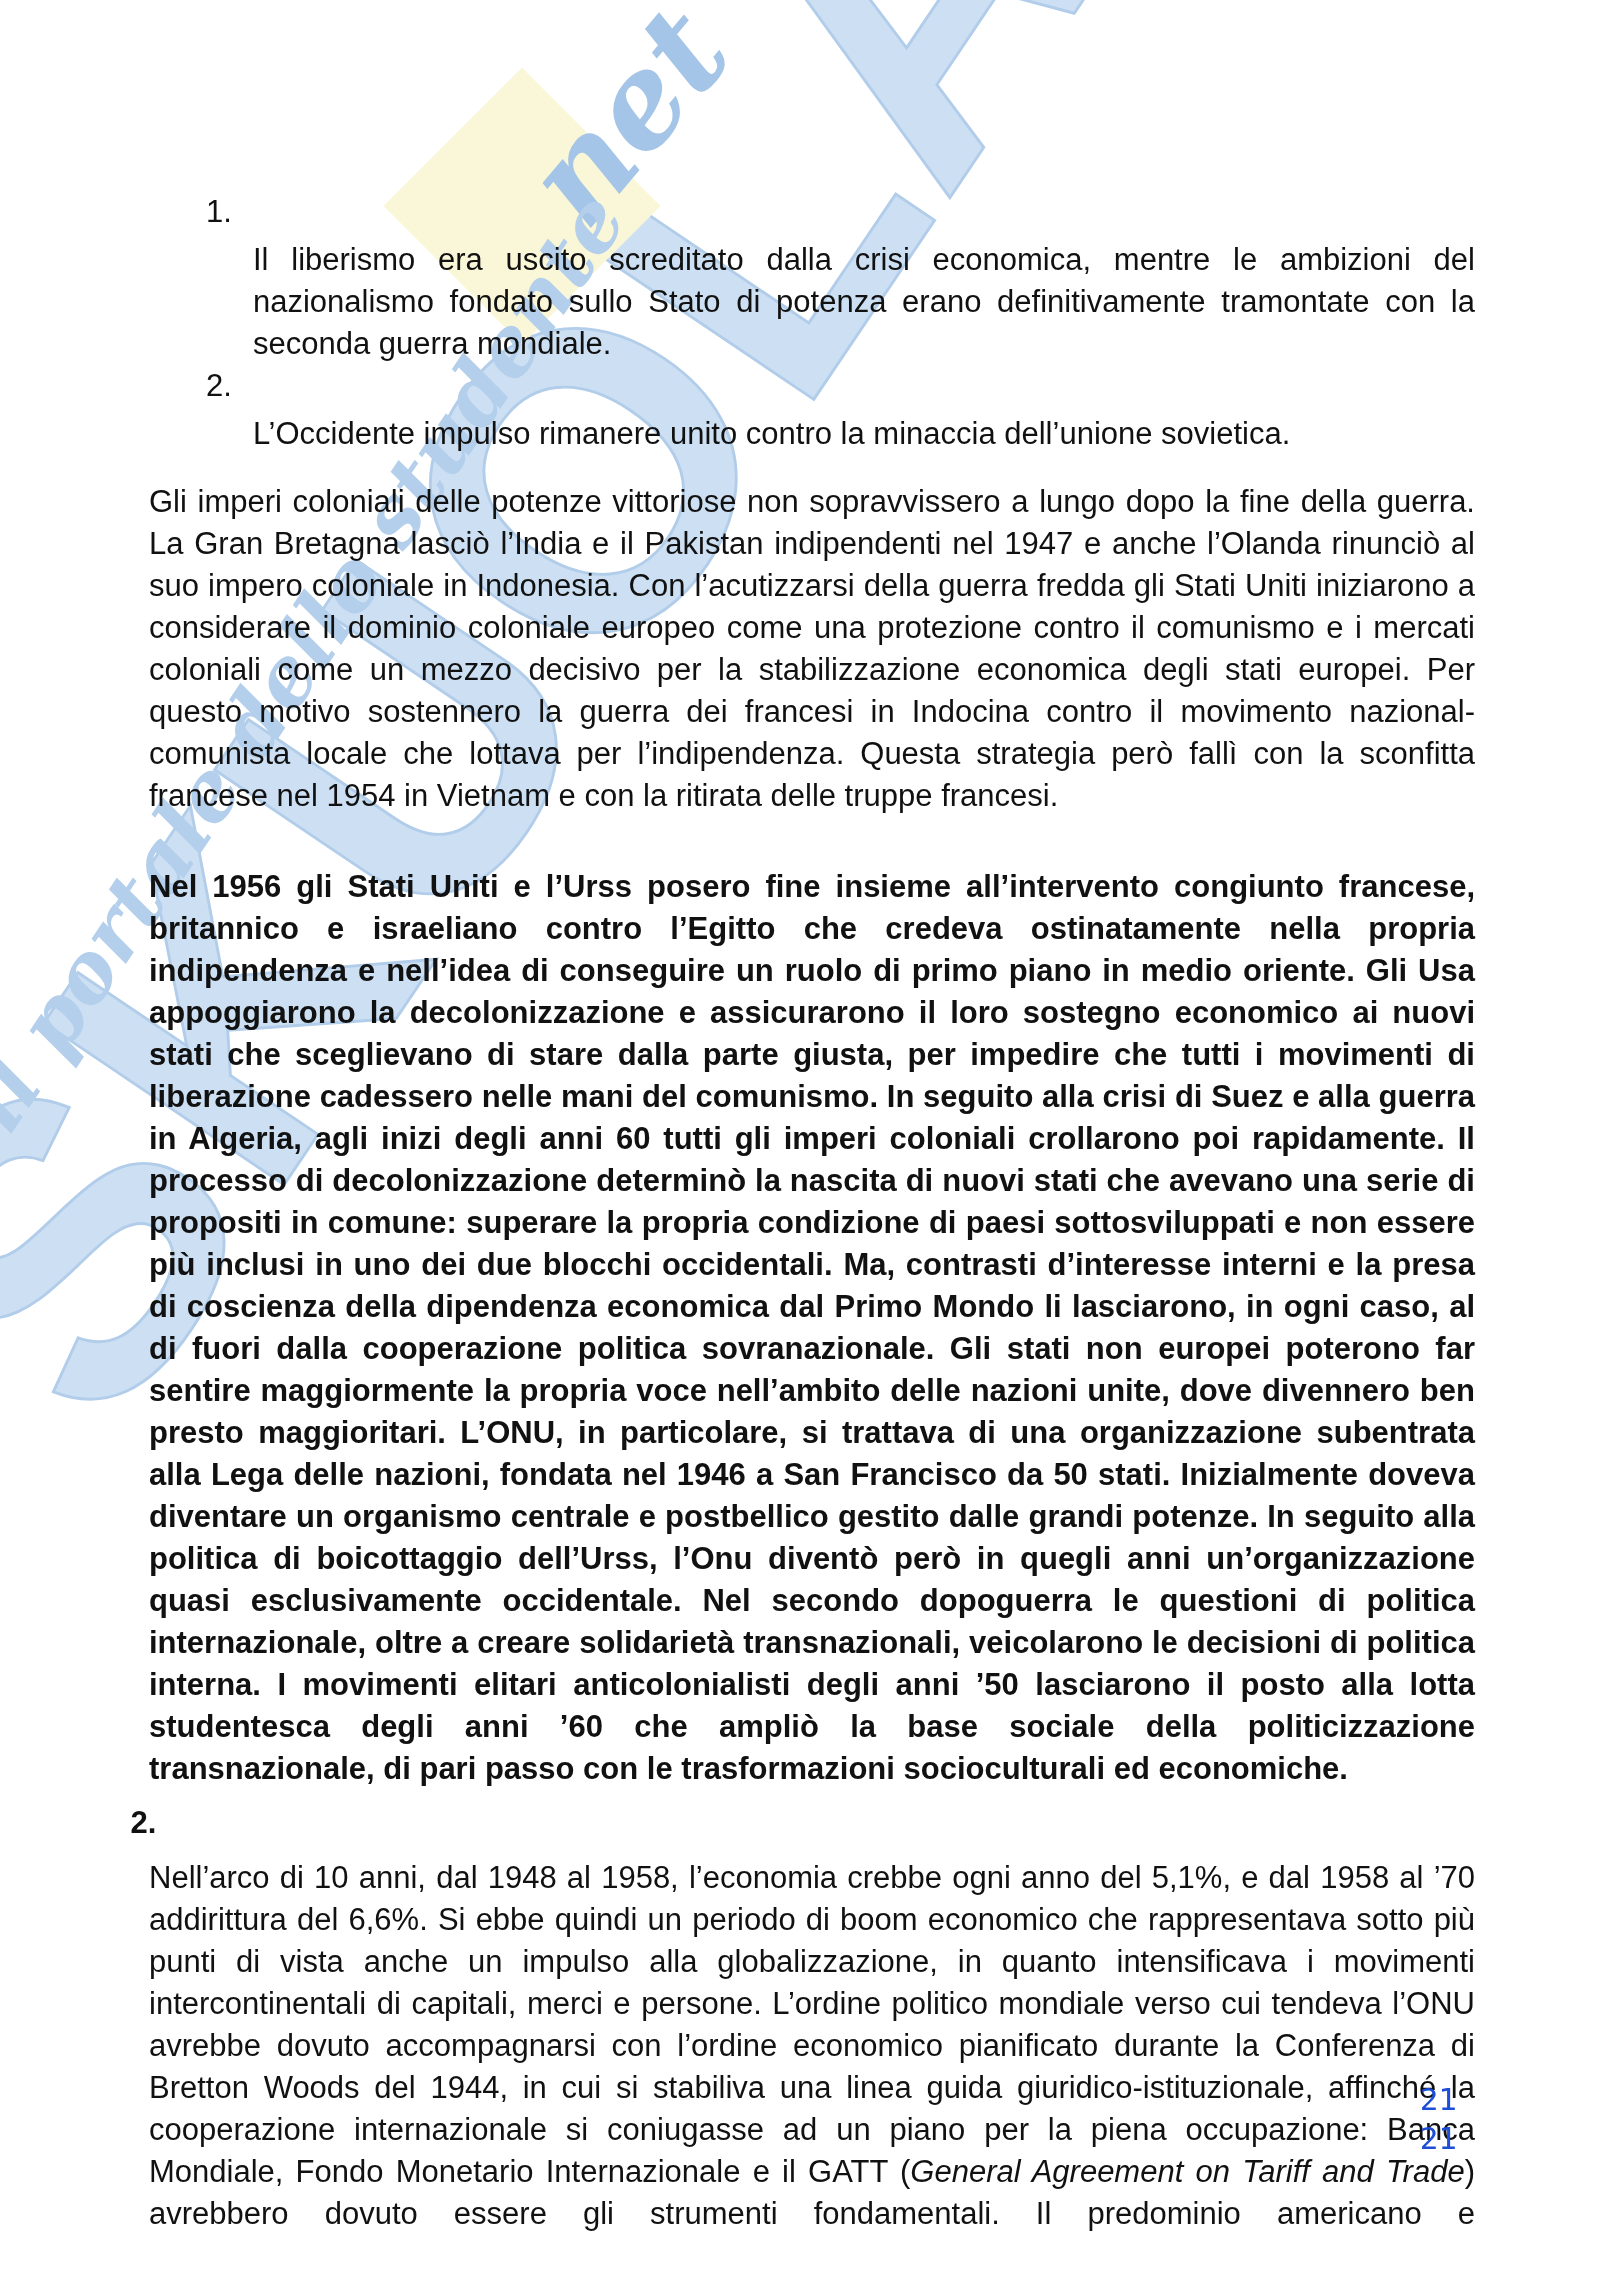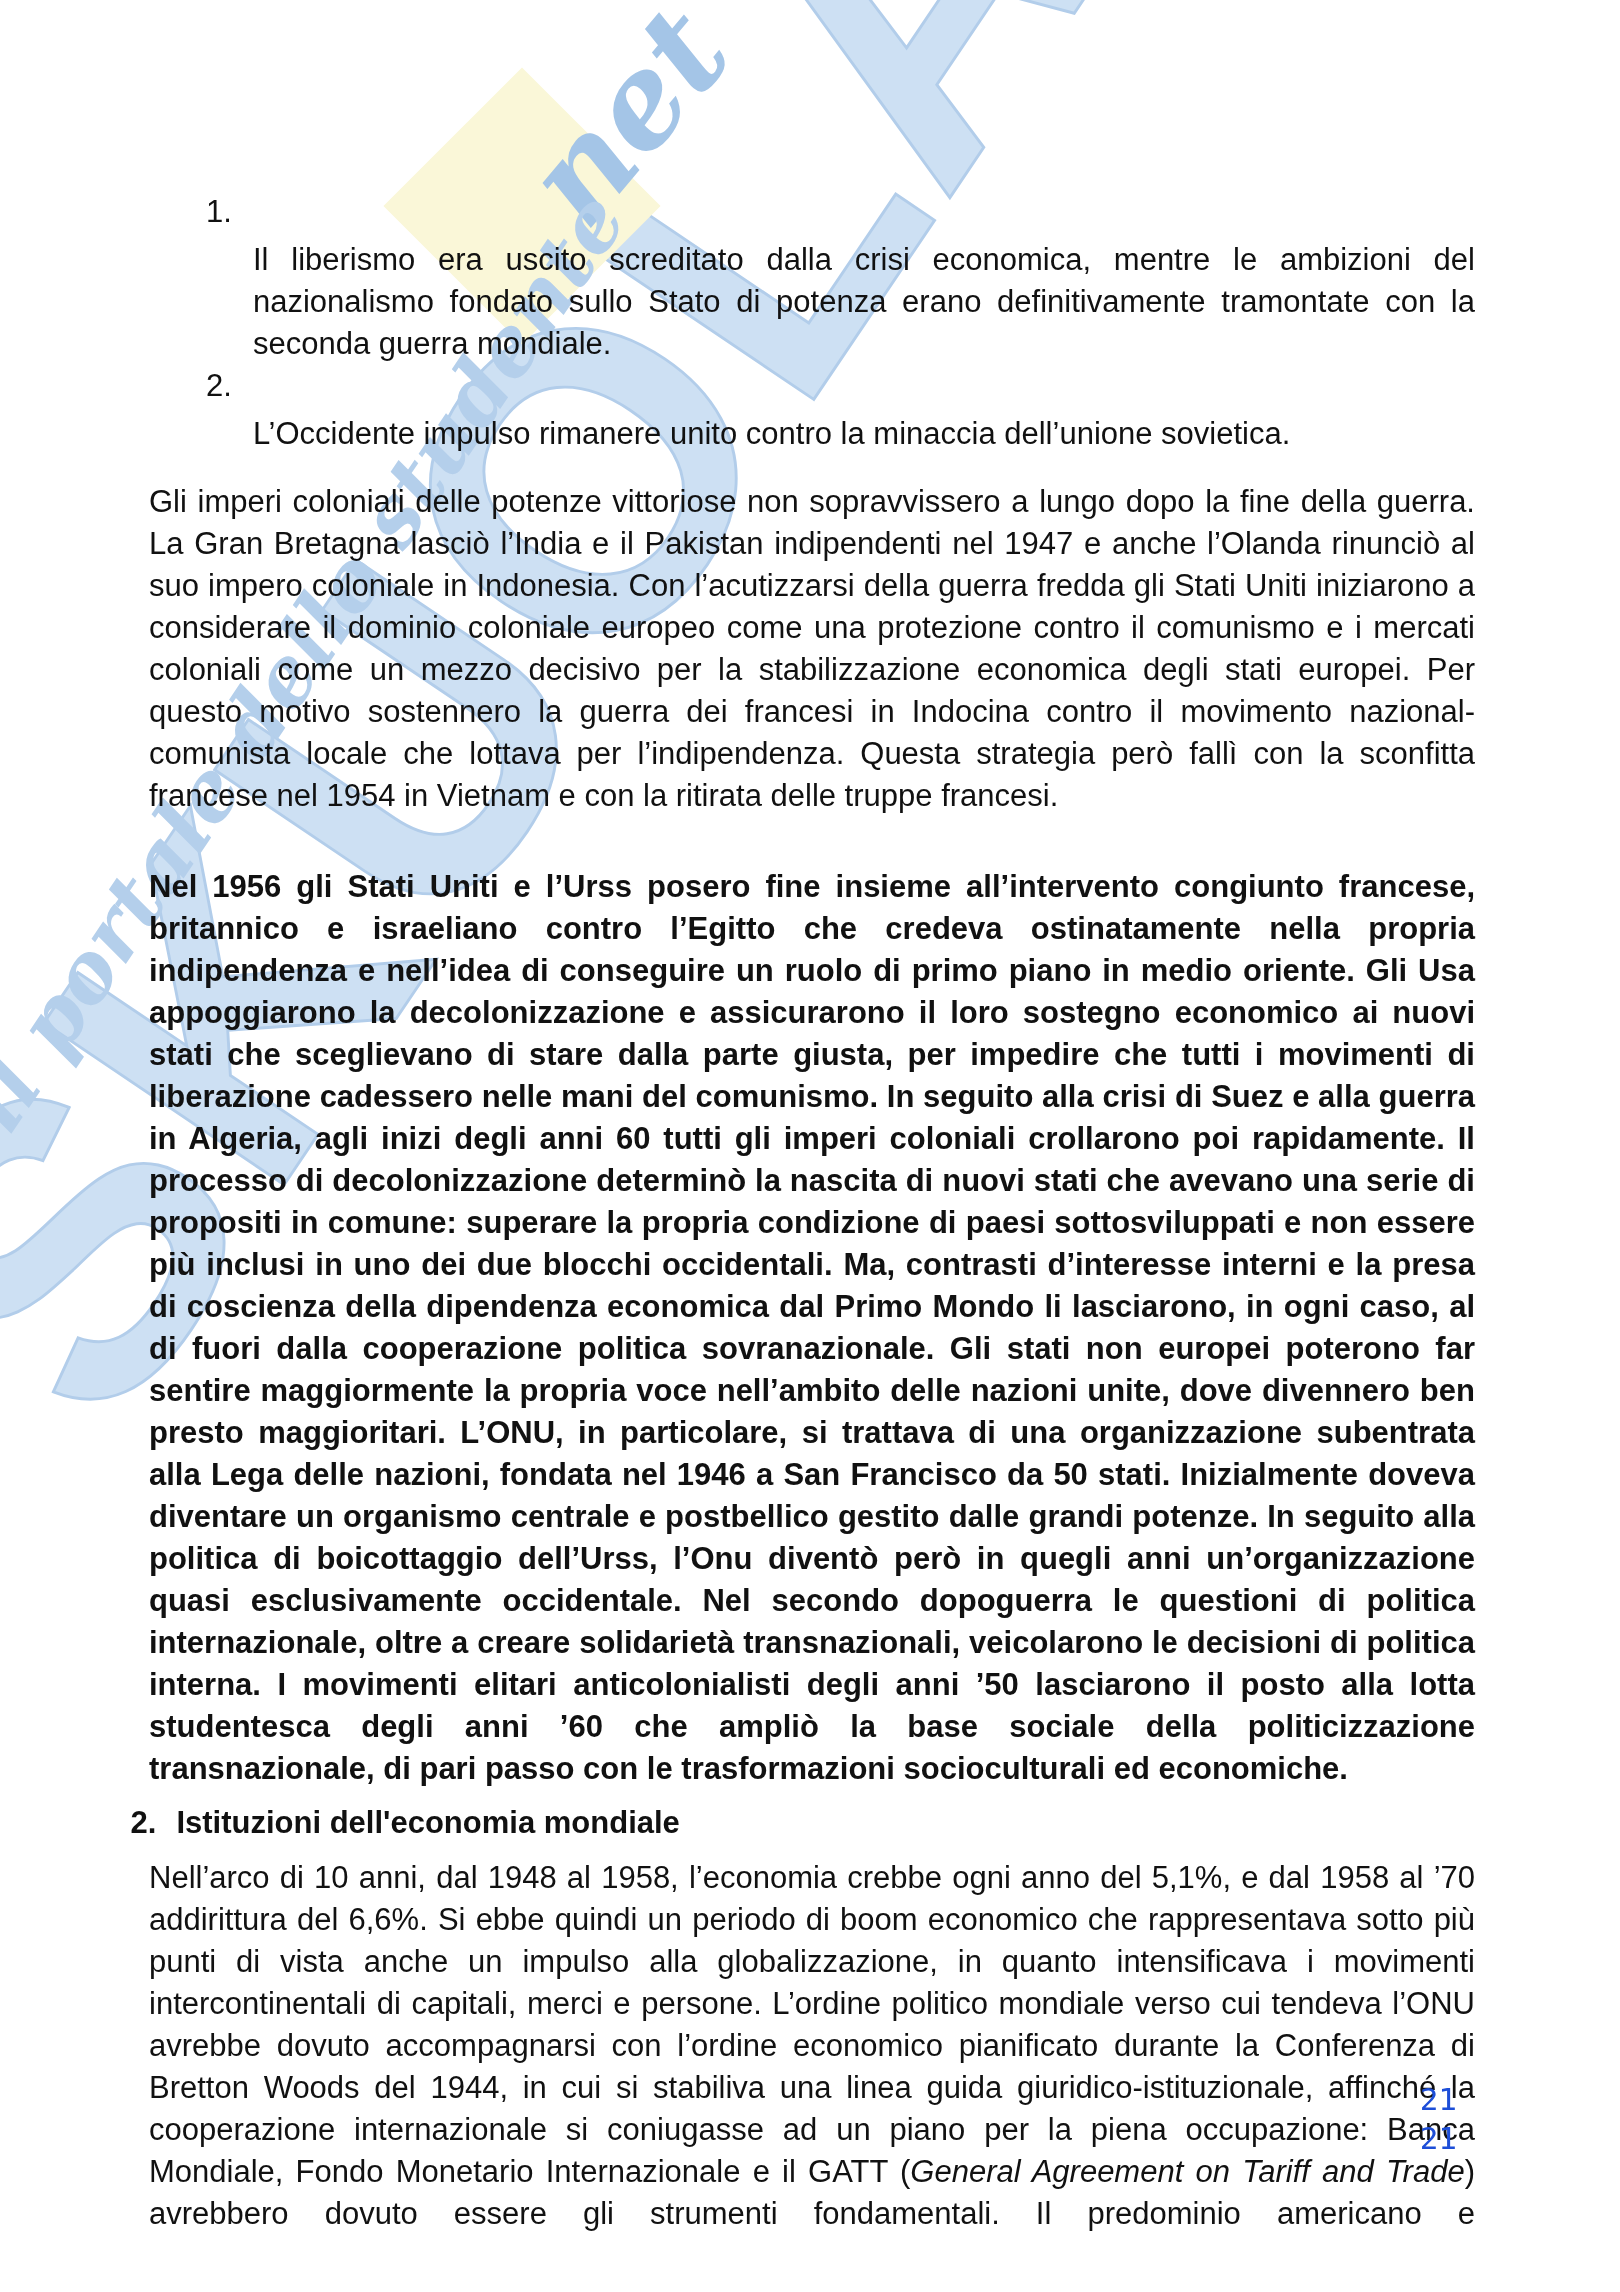"Istituzioni dell'economia mondiale" span { html: <span>Istituzioni dell'economia mondiale</span> -> none }
